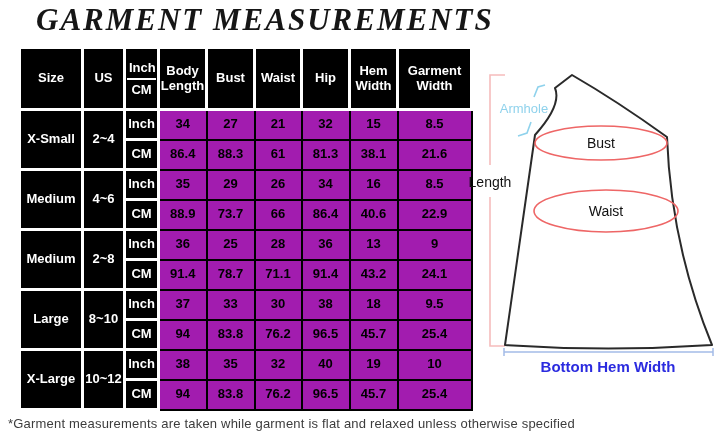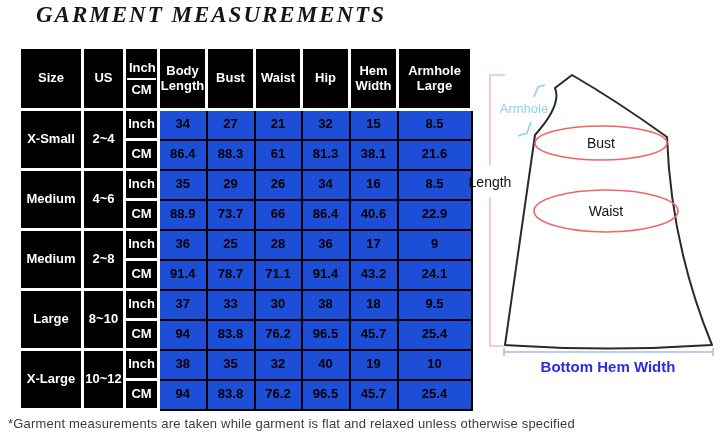"GARMENT MEASUREMENTS" .title { font-size: 23px -> 31px }
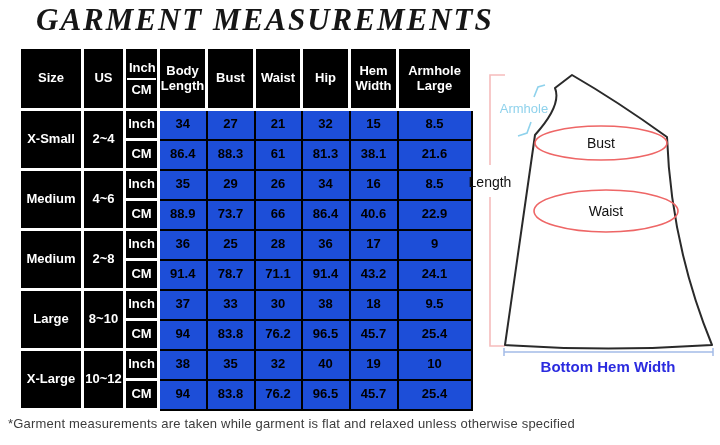"Armhole Large" td.blk { text: Armhole Large -> Garment Width }
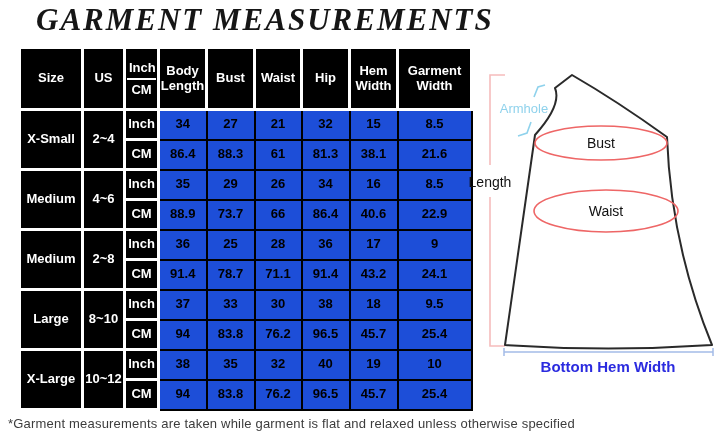"34" td.wht { background: #1d4ed8 -> #a21caf }
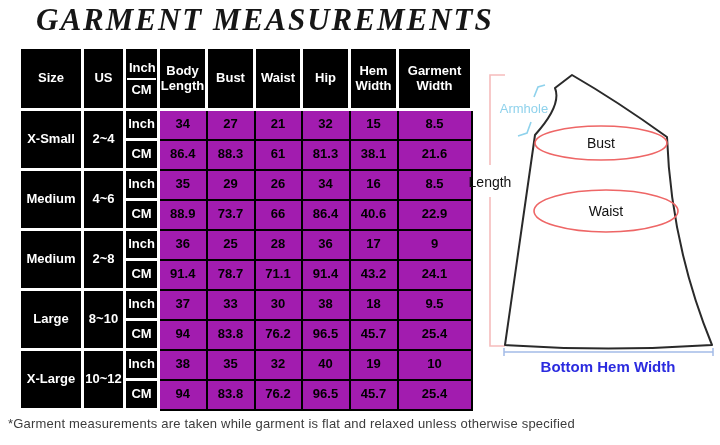"17" td.wht { text: 17 -> 13 }
